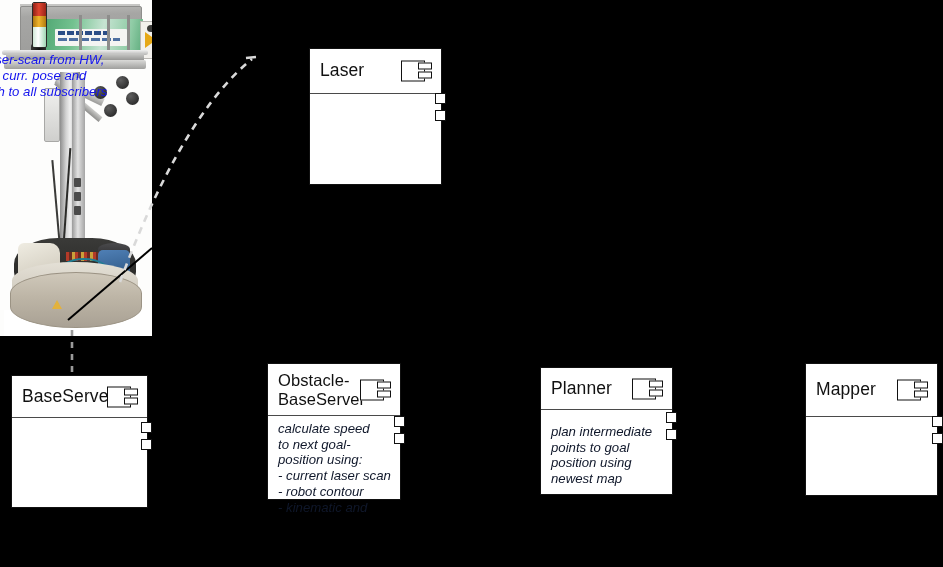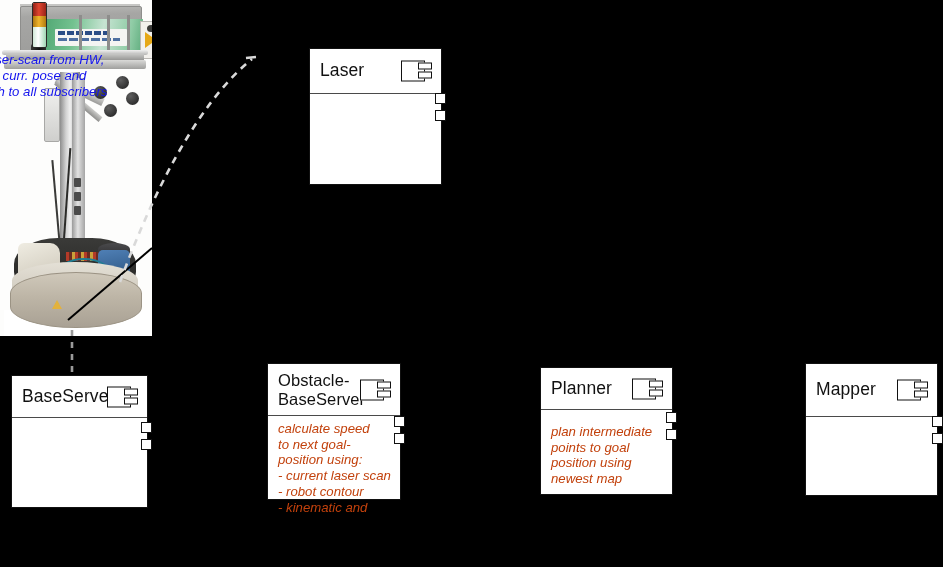"calculate speed" .cmp-desc { color: #c2410c -> #0f172a }
